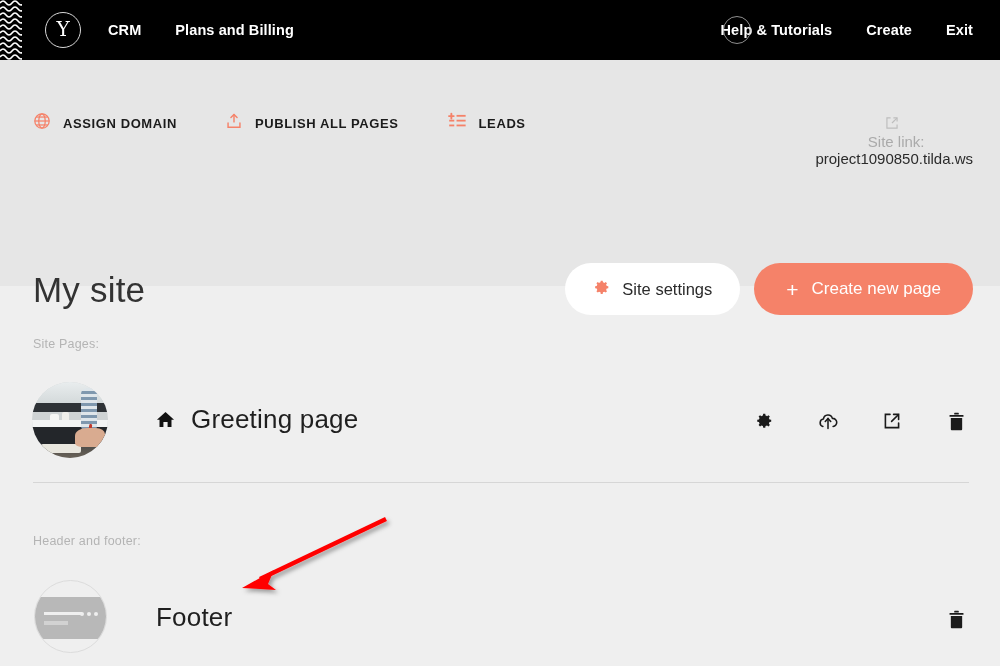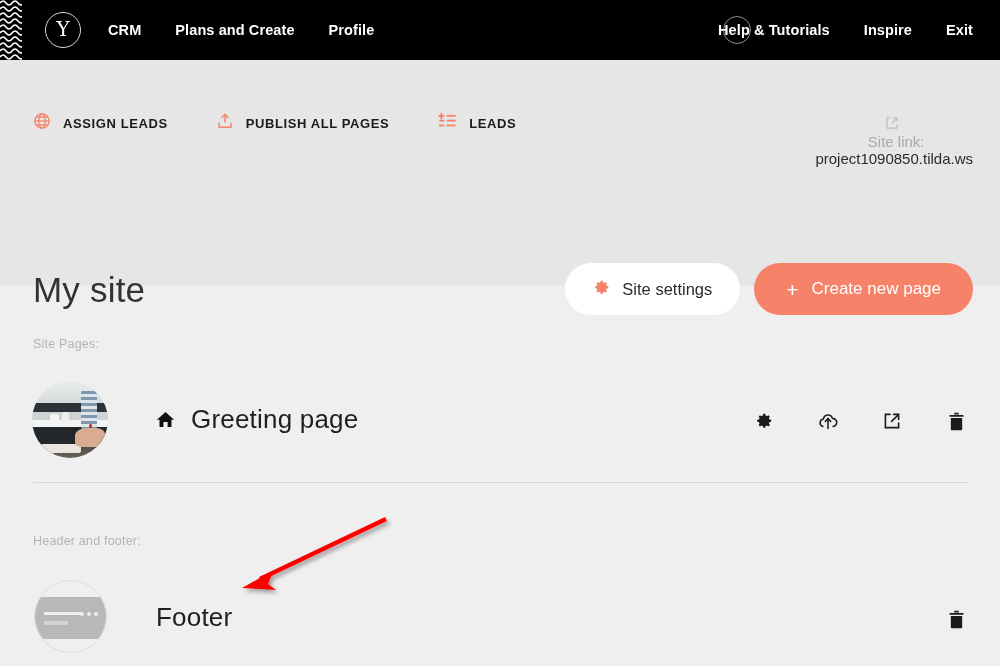"Plans and Create" div.navitem { text: Create -> Billing }
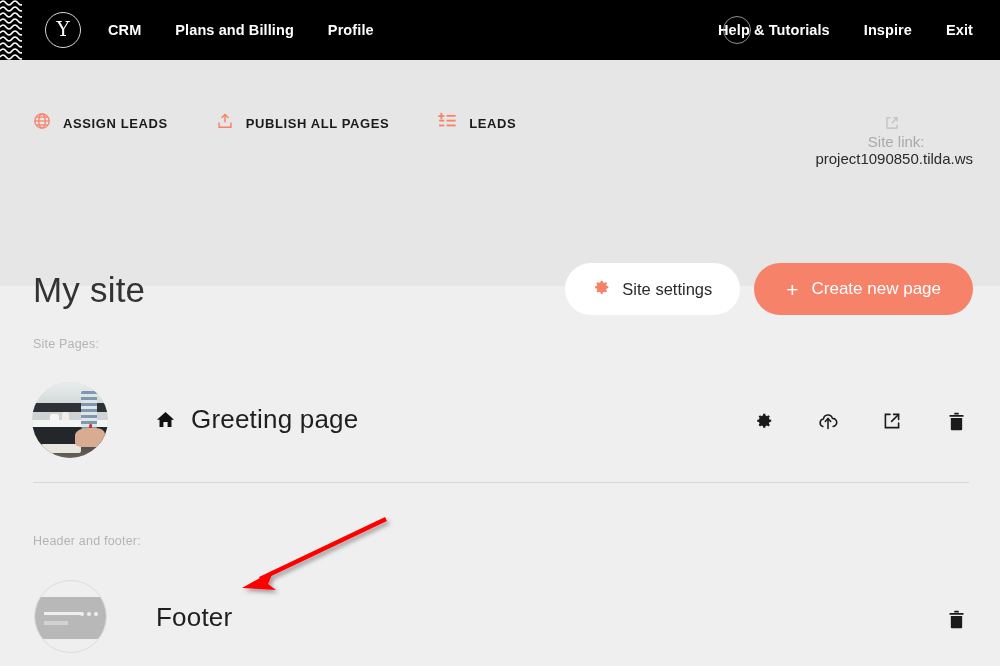"Profile" div.navitem { html: <div>Profile</div> -> none }
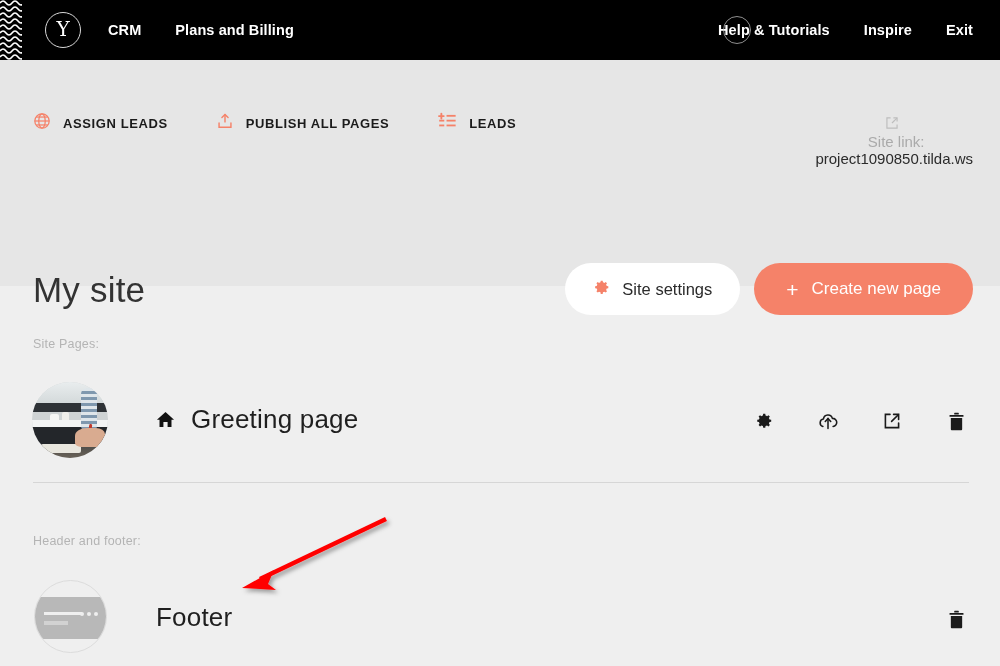"Inspire" div.navitem { text: Inspire -> Create }
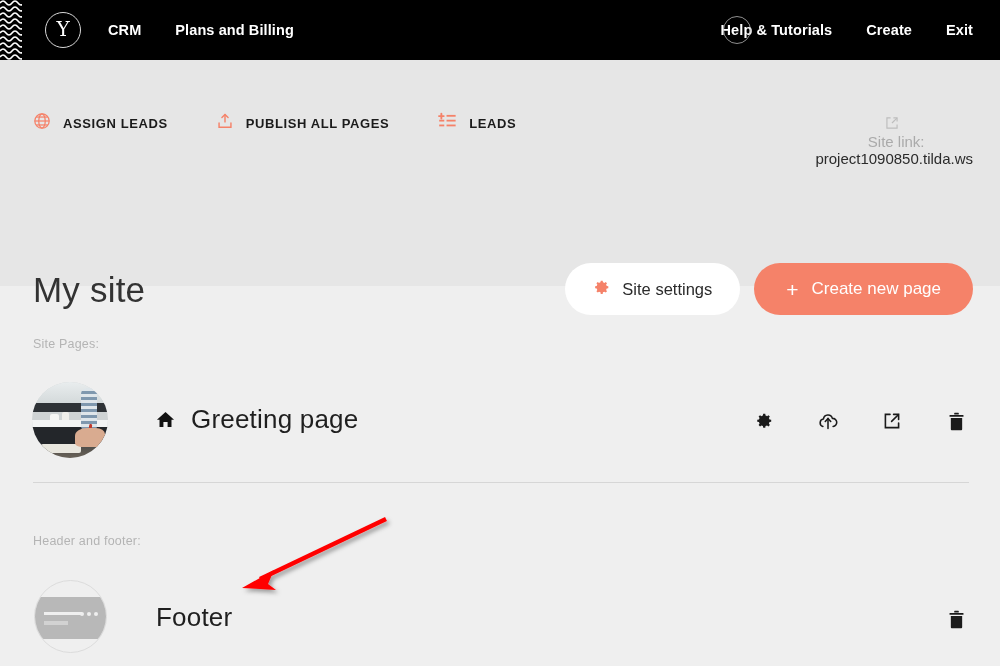"ASSIGN LEADS" span.tlabel { text: LEADS -> DOMAIN }
